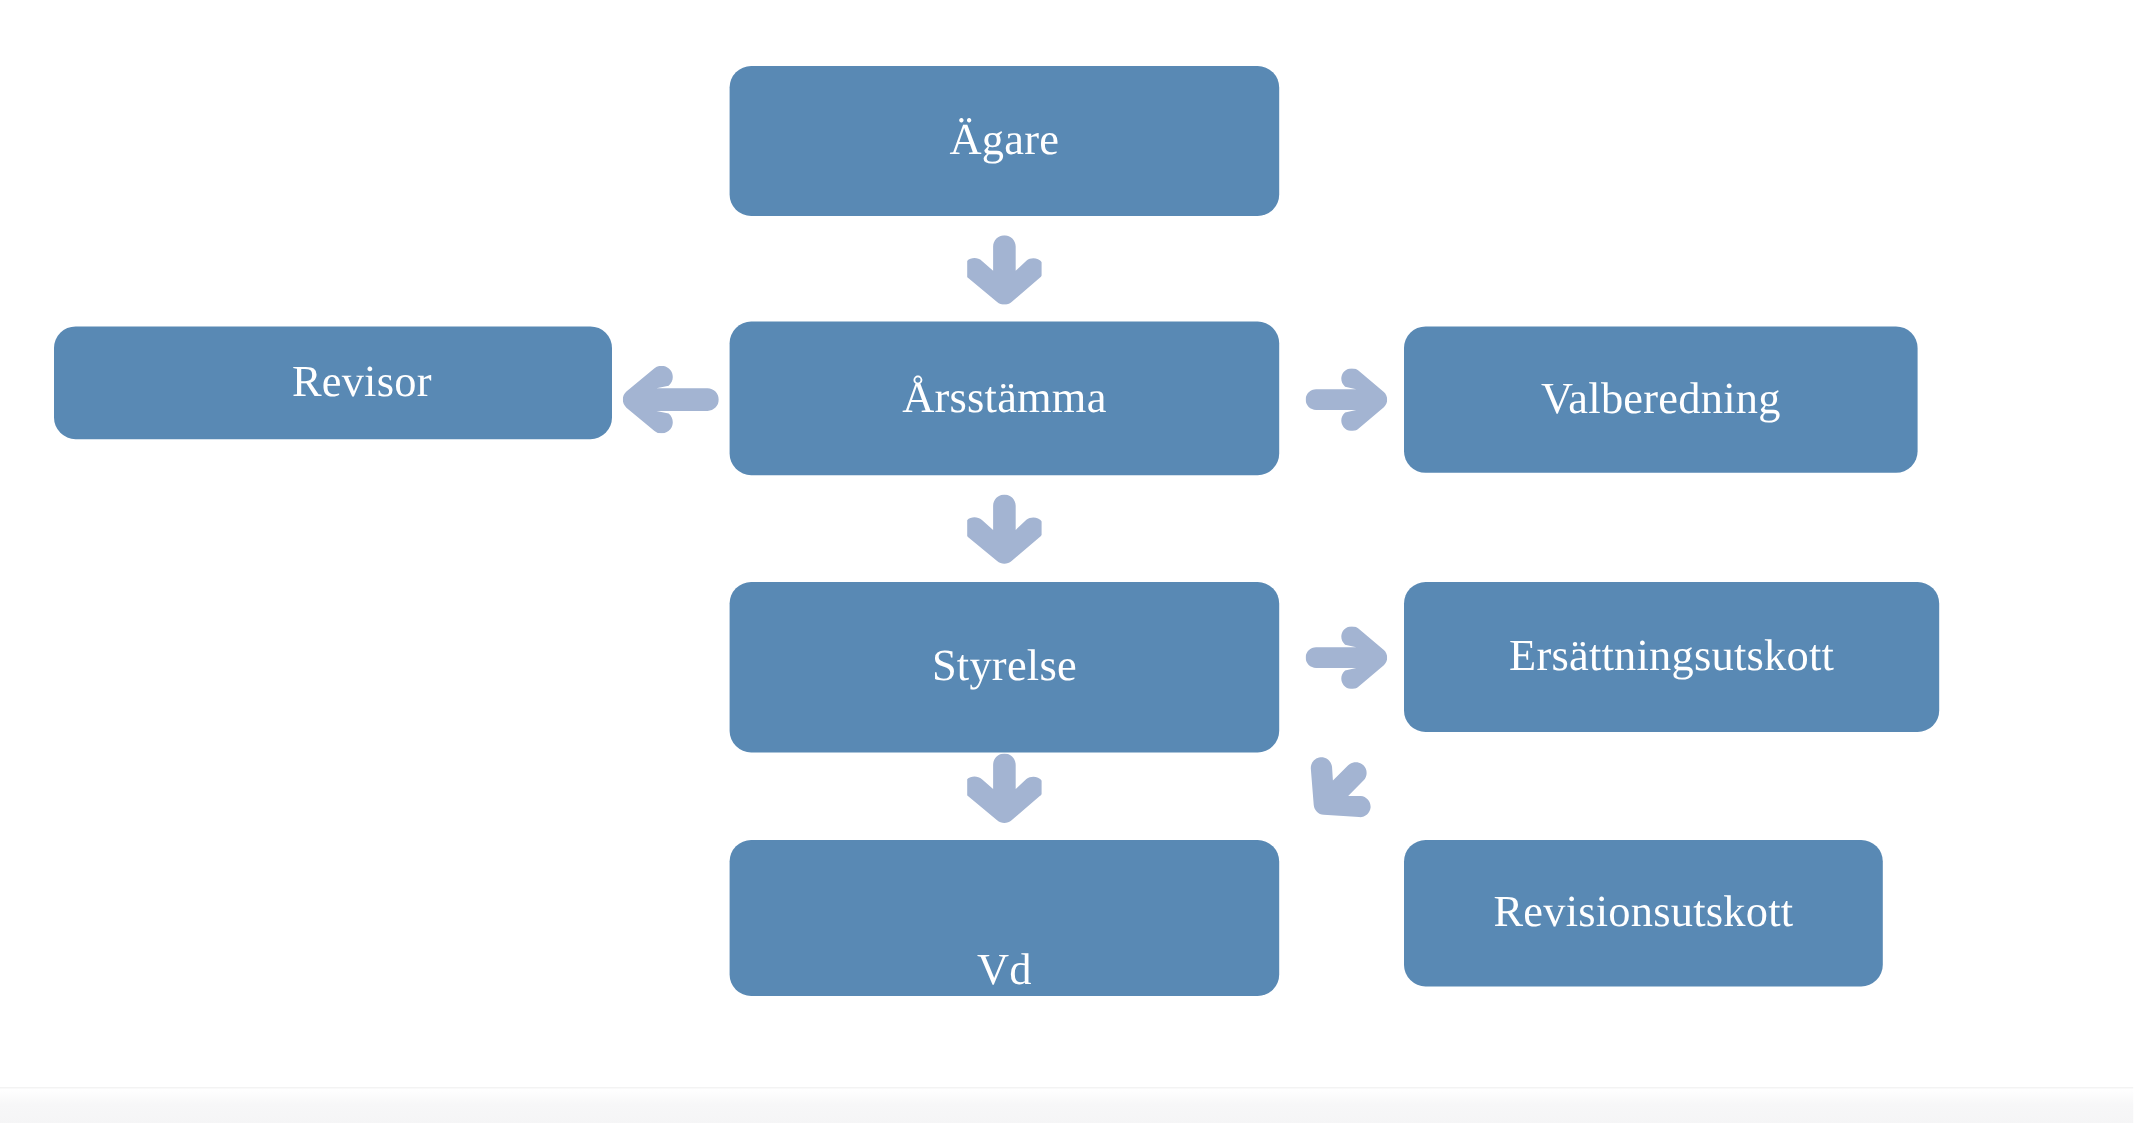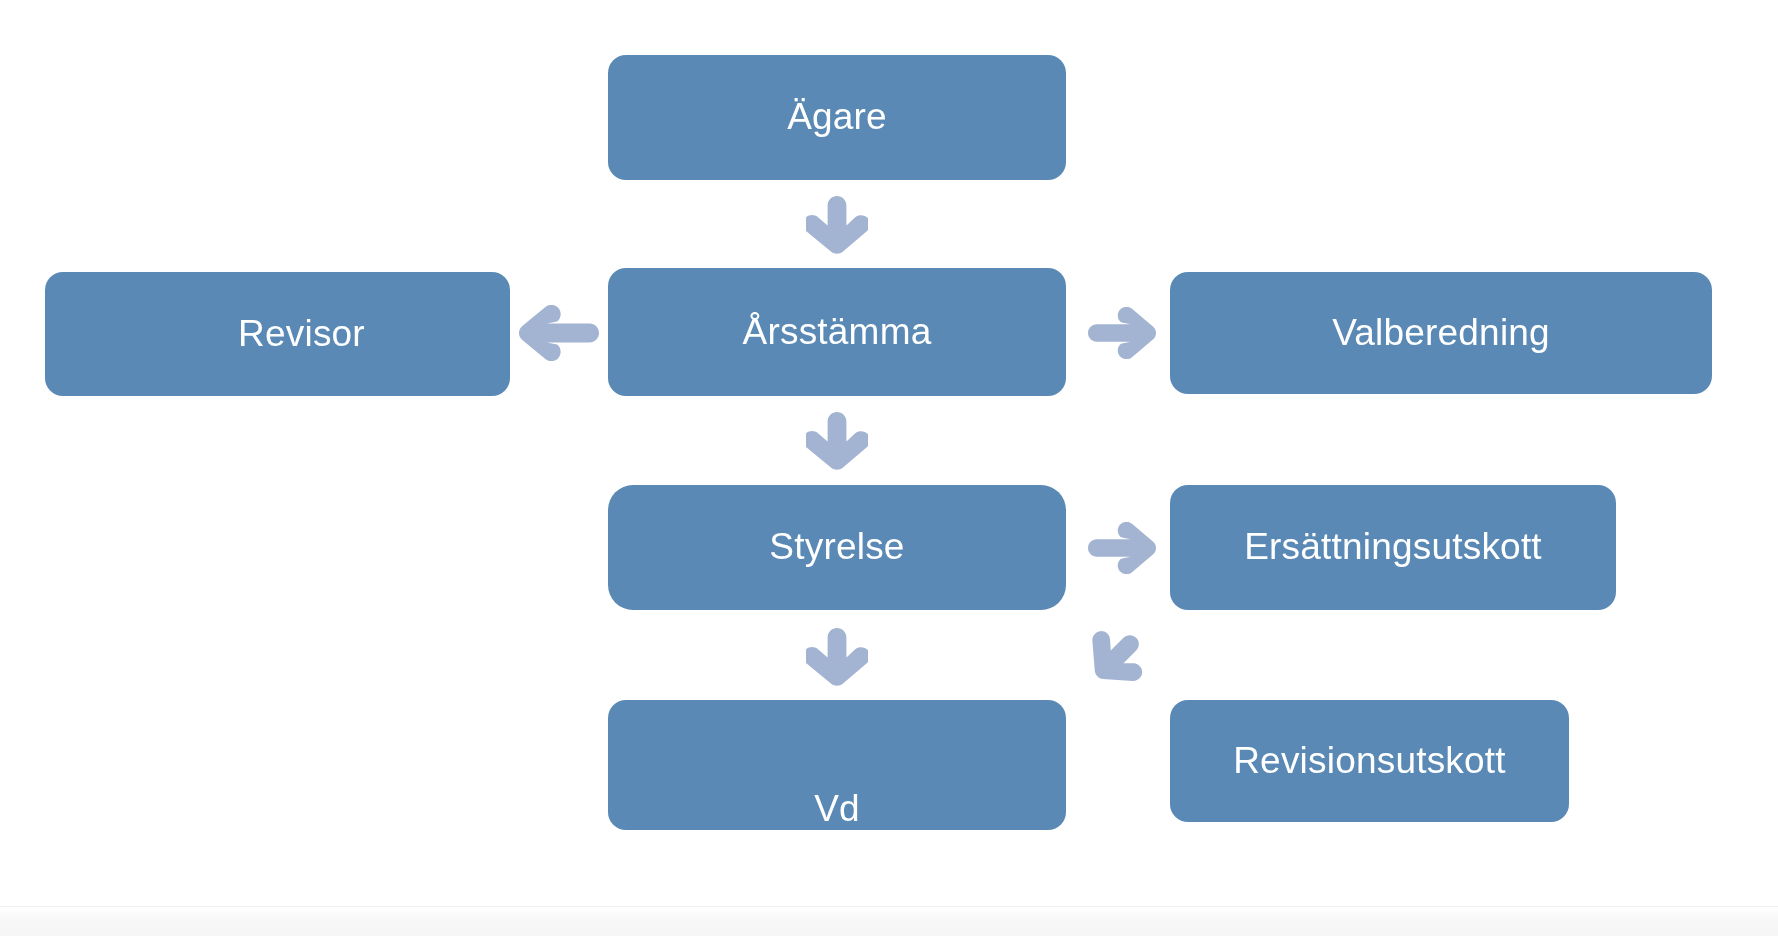"Ägare" .node { font-family: none -> Liberation Serif, serif }
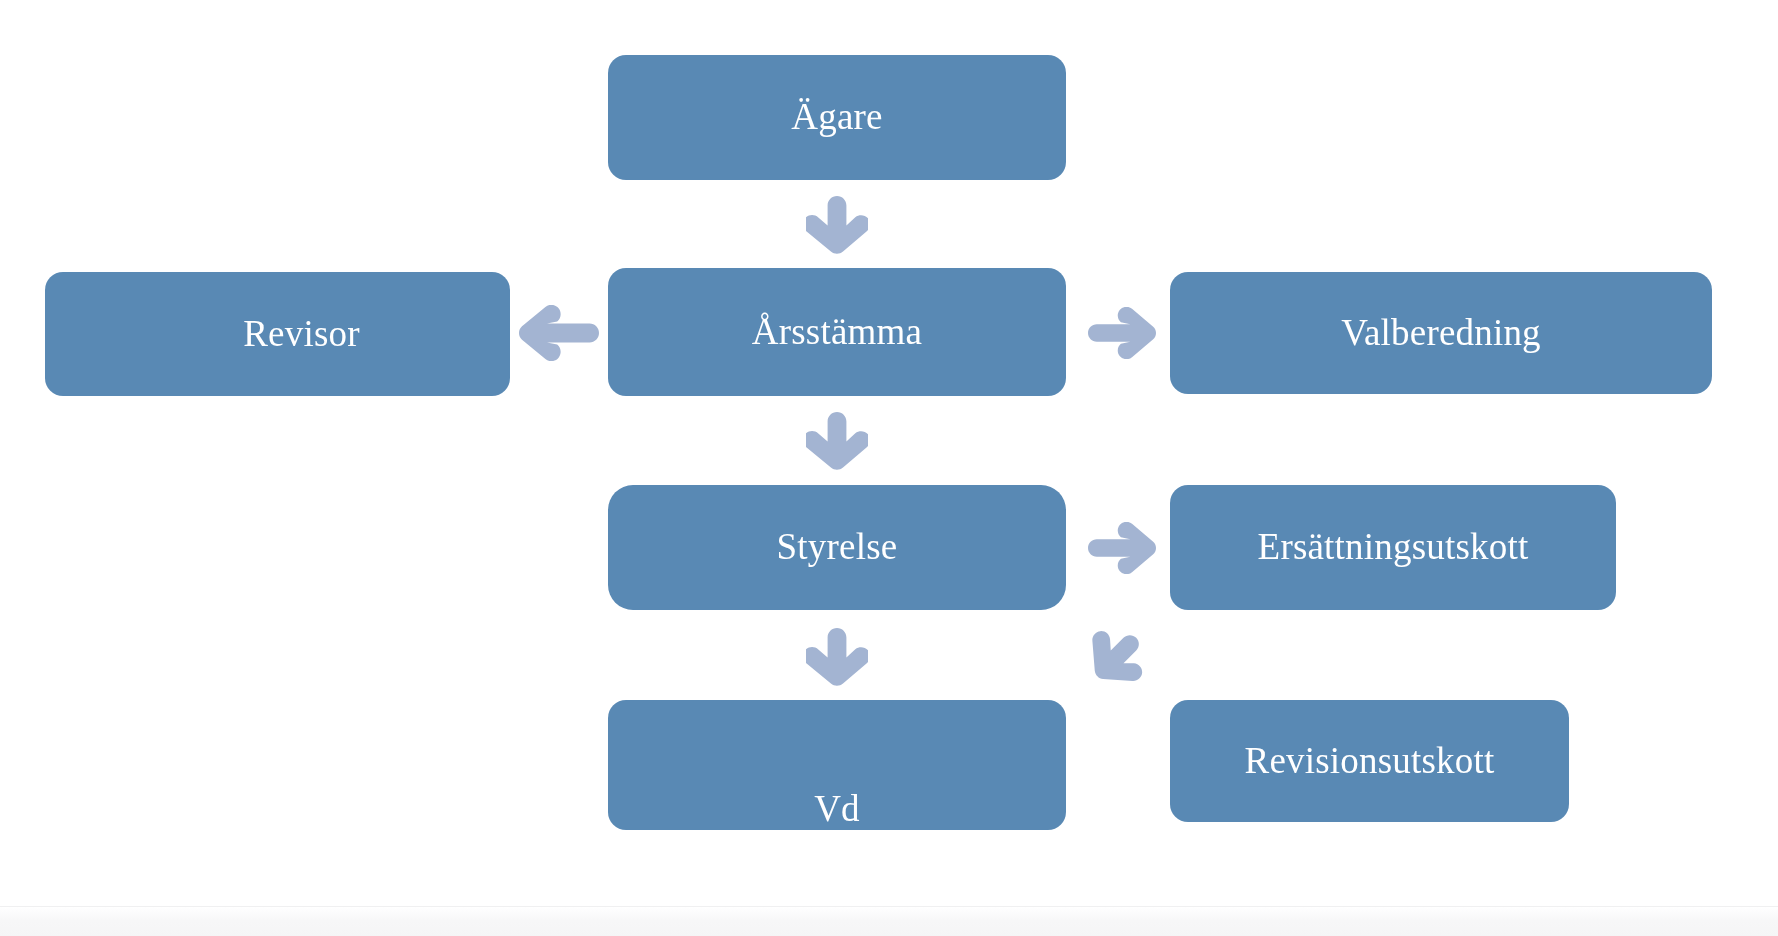"Revisor" #node-revisor { height: 124px -> 94px }
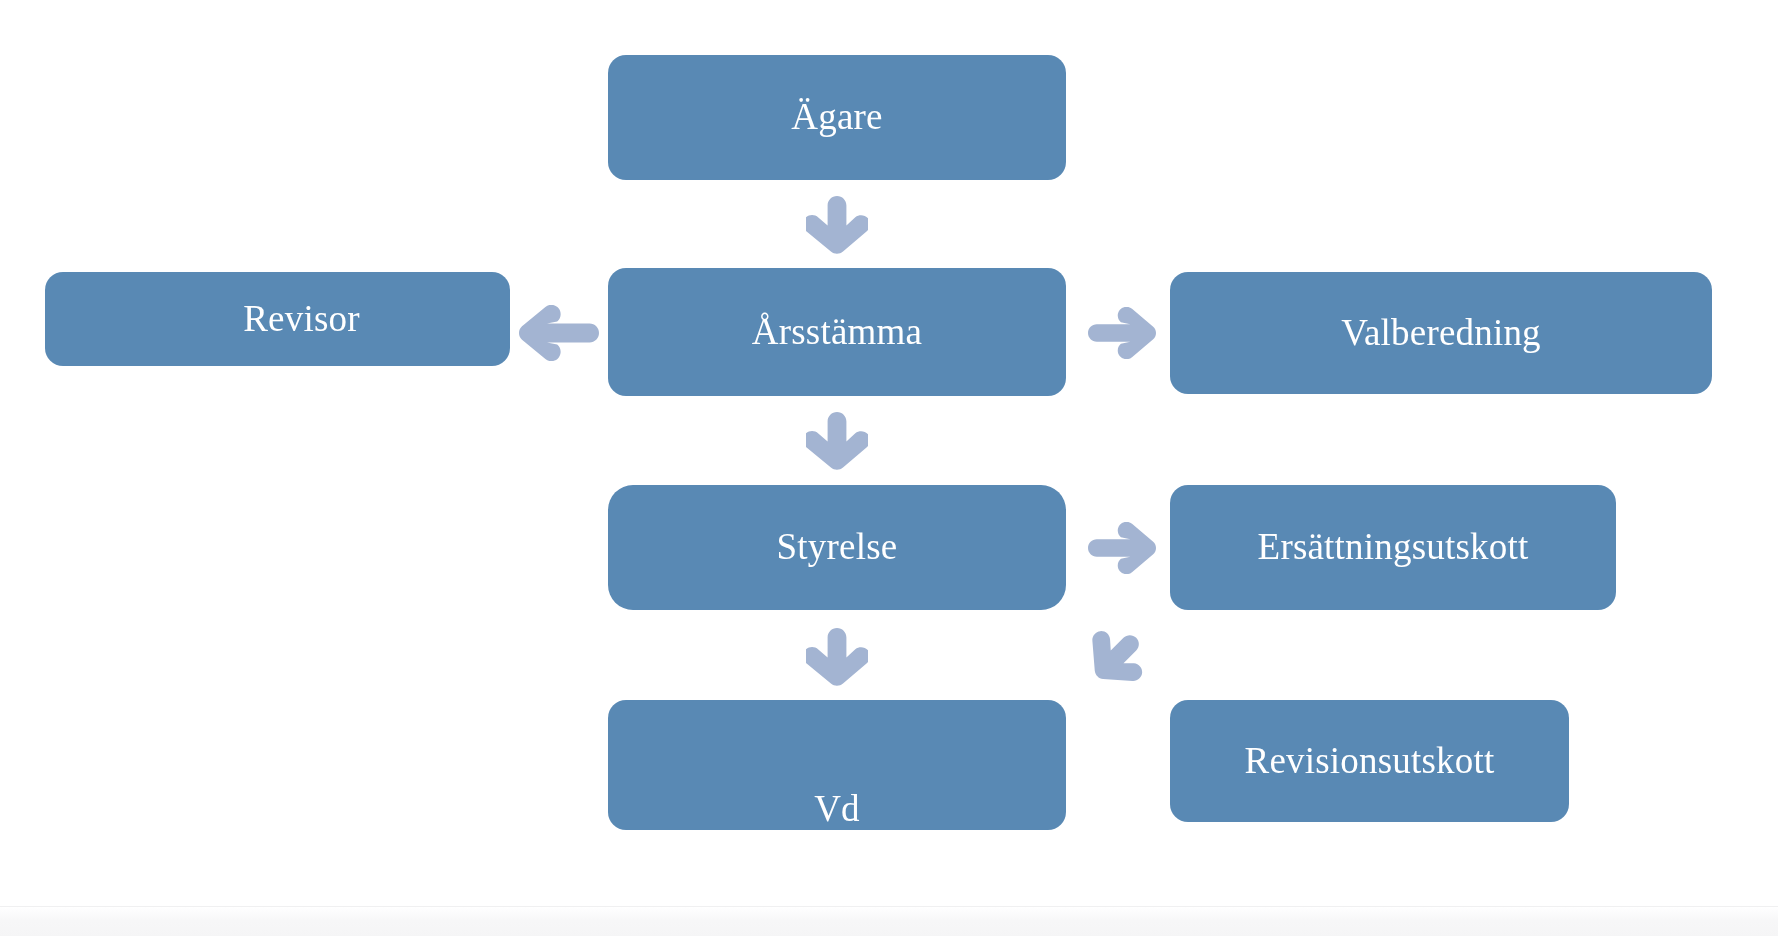"Valberedning" #node-valberedning { width: 542px -> 428px }
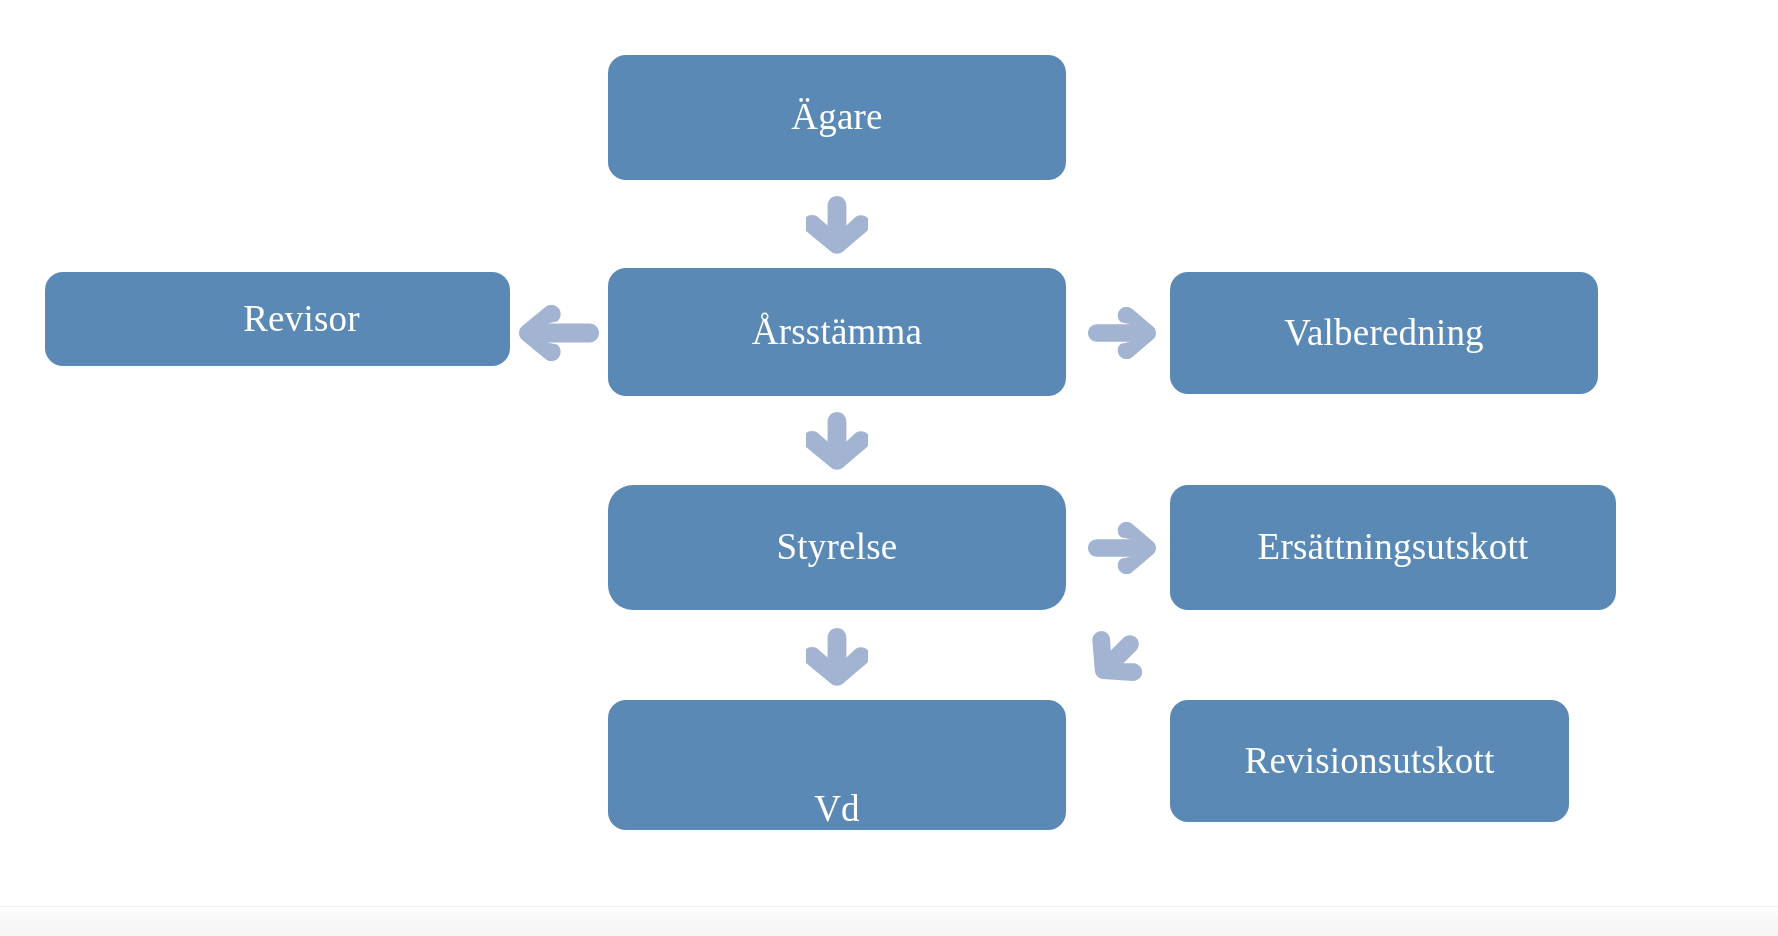"Styrelse" #node-styrelse { border-radius: 25px -> none; height: 125px -> 142px }
